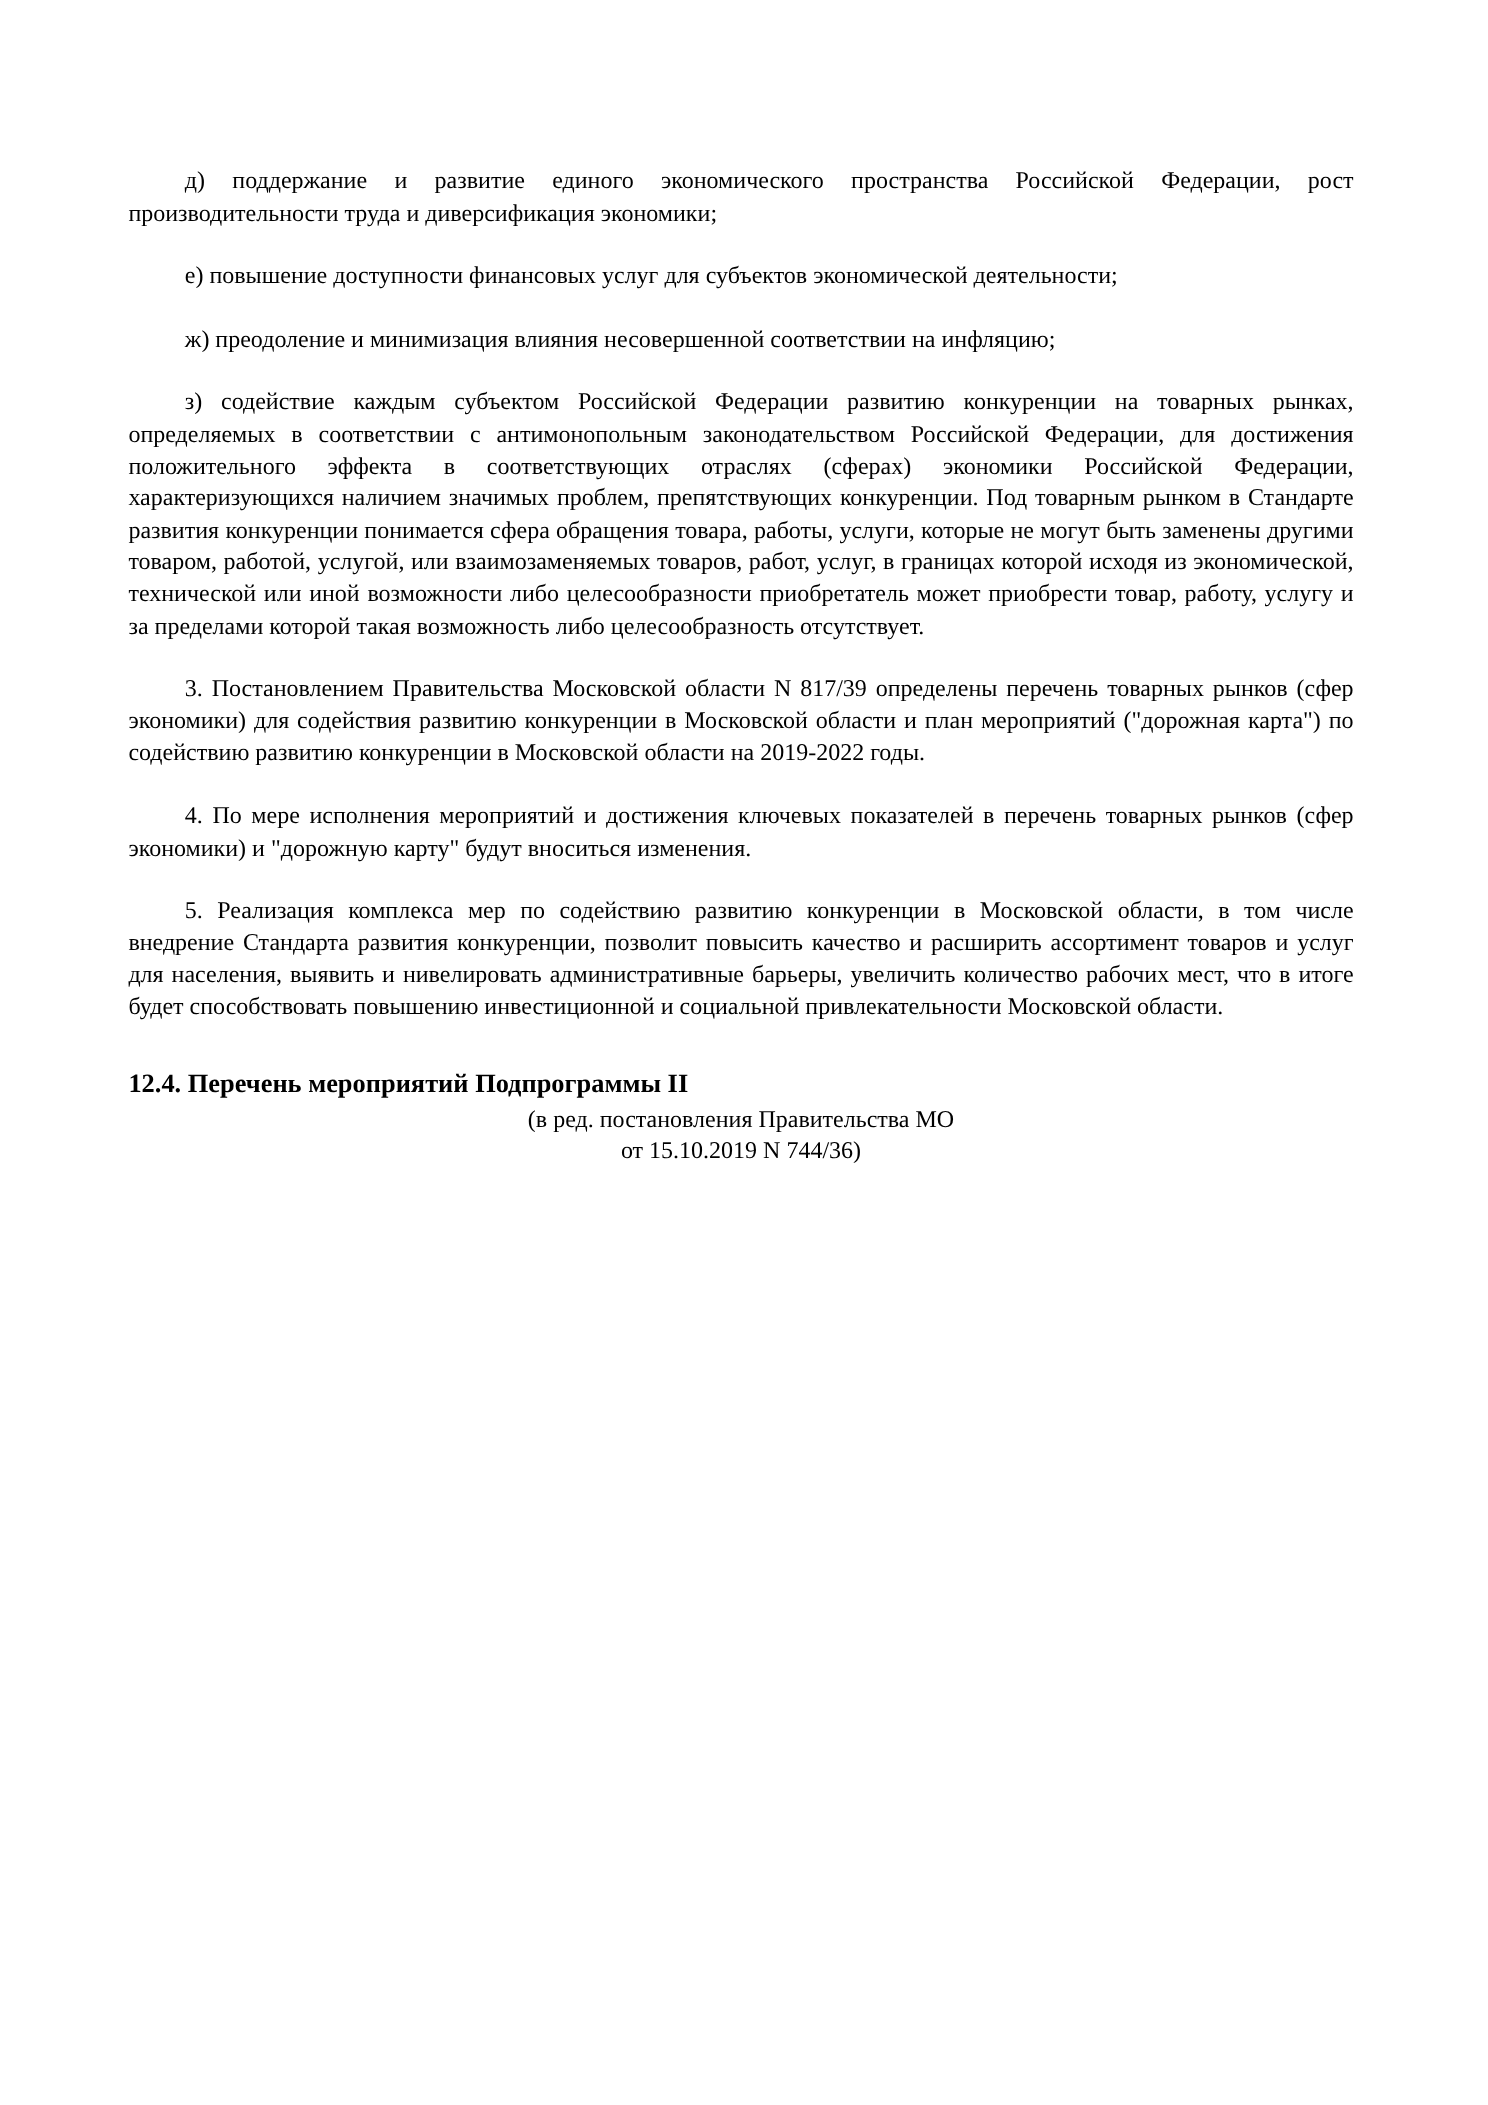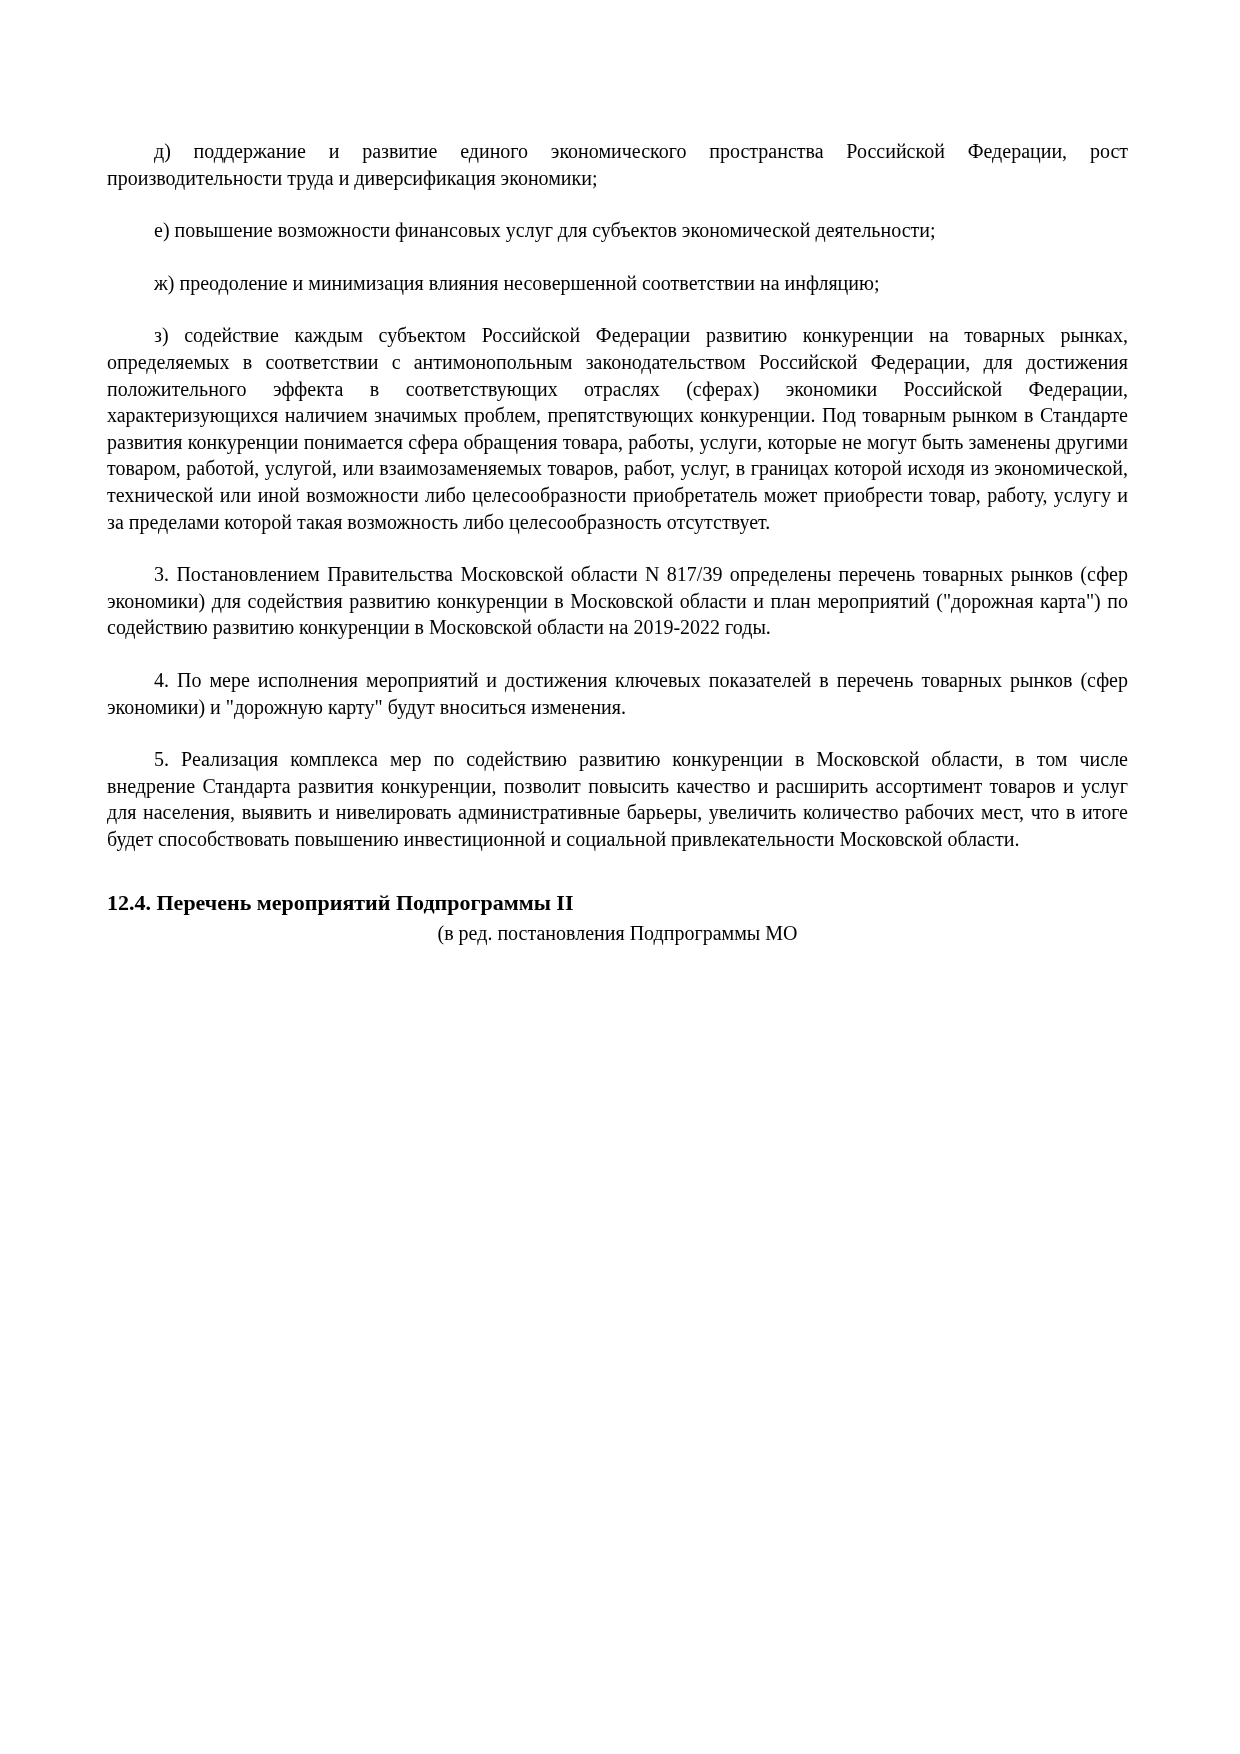"е) повышение возможности финансовых" p.para { text: возможности -> доступности }
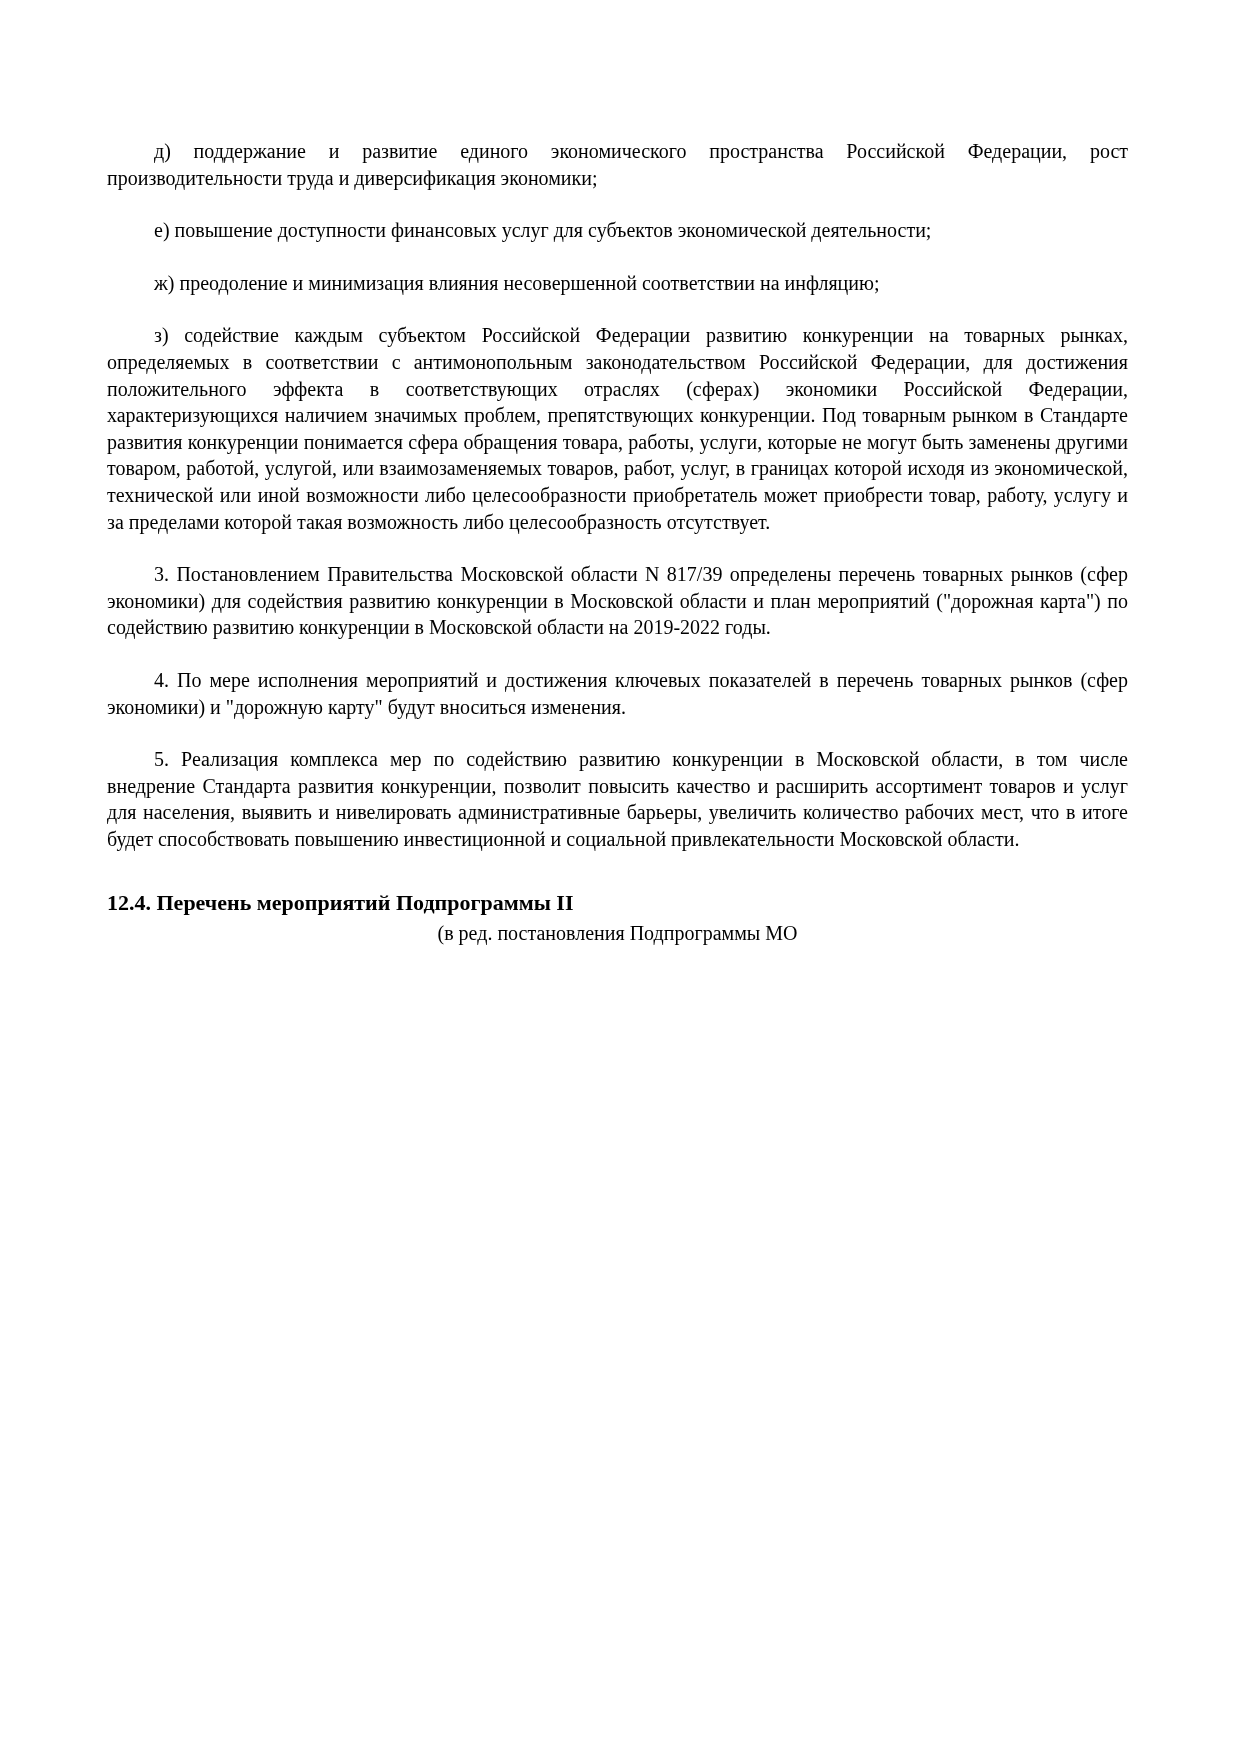"(в ред. постановления Подпрограммы МО" p.subheading { text: Подпрограммы -> Правительства }
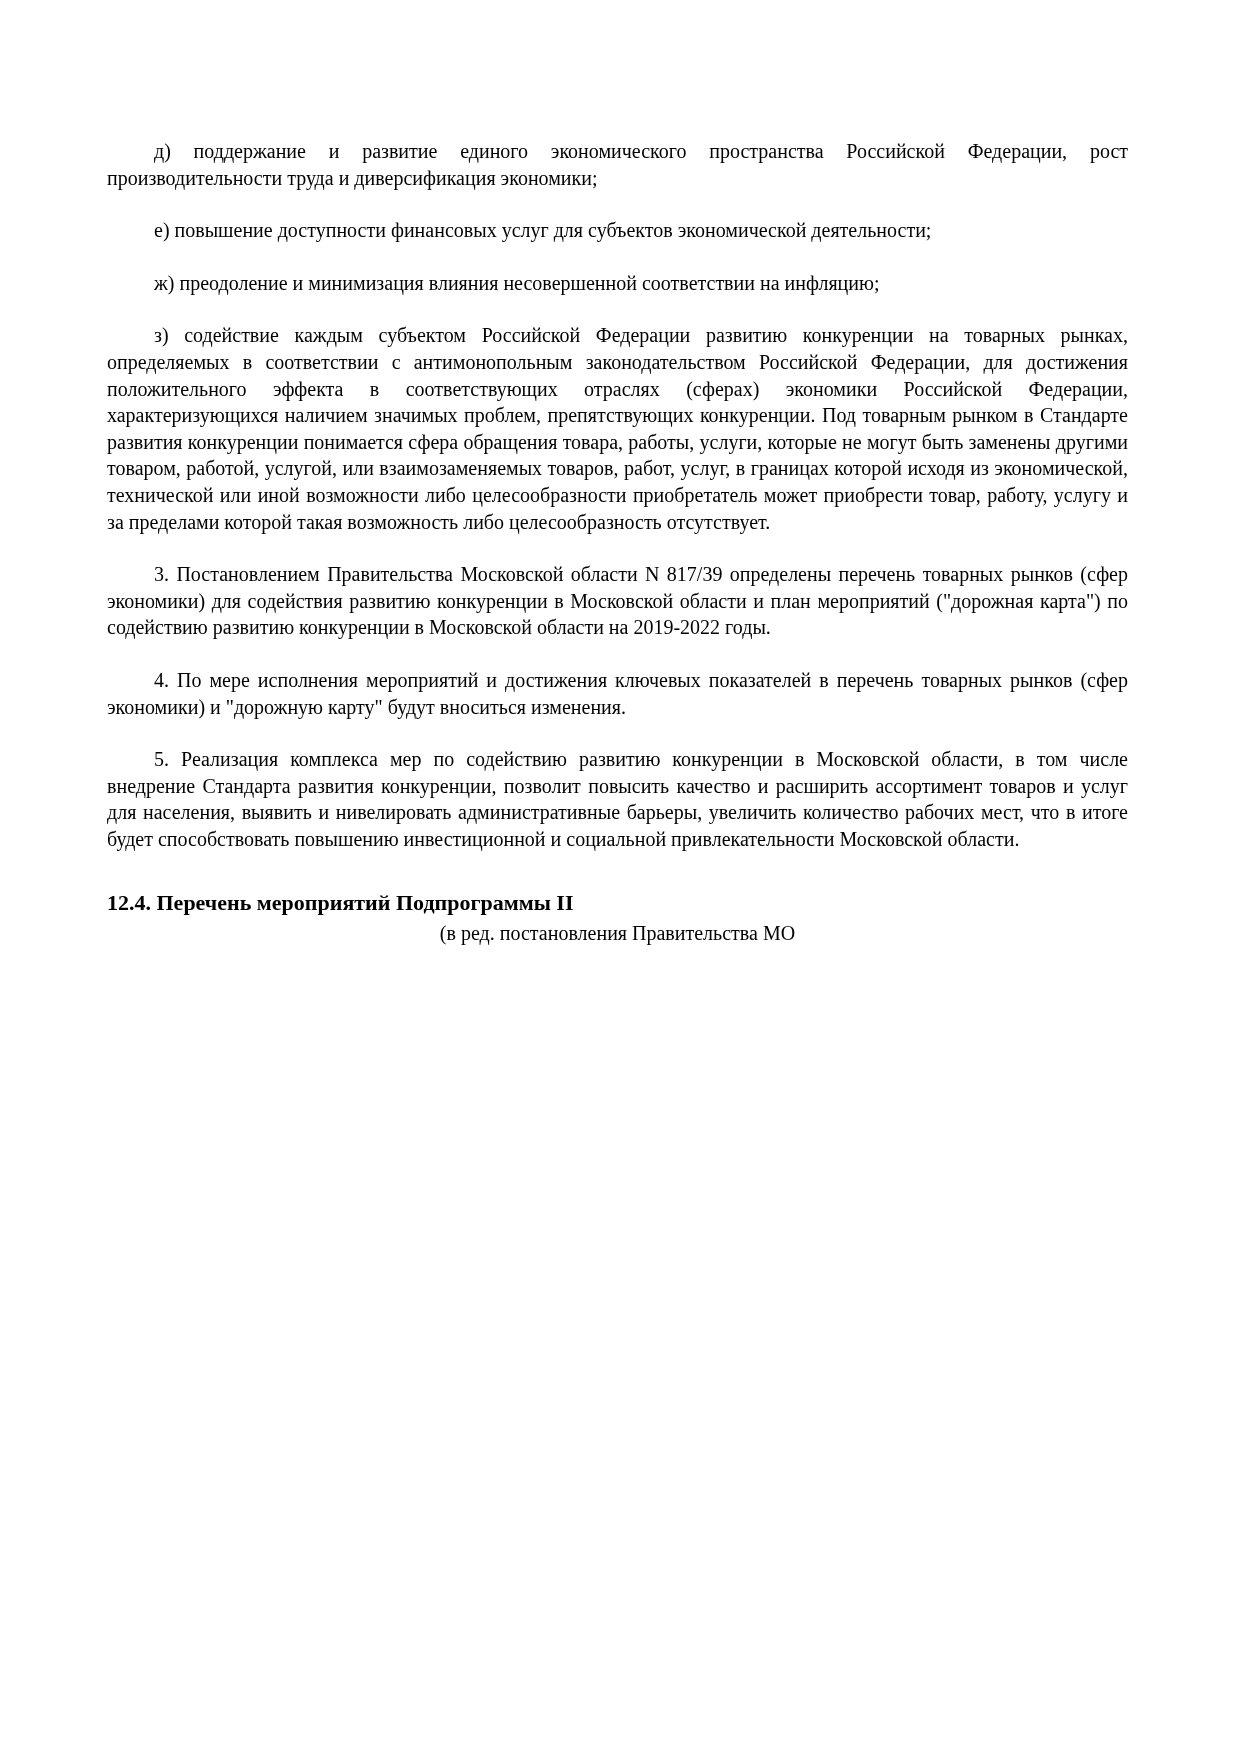"от 15.10.2019 N 744/36)" p.subheading { html: none -> <p>от 15.10.2019 N 744/36)</p> }
